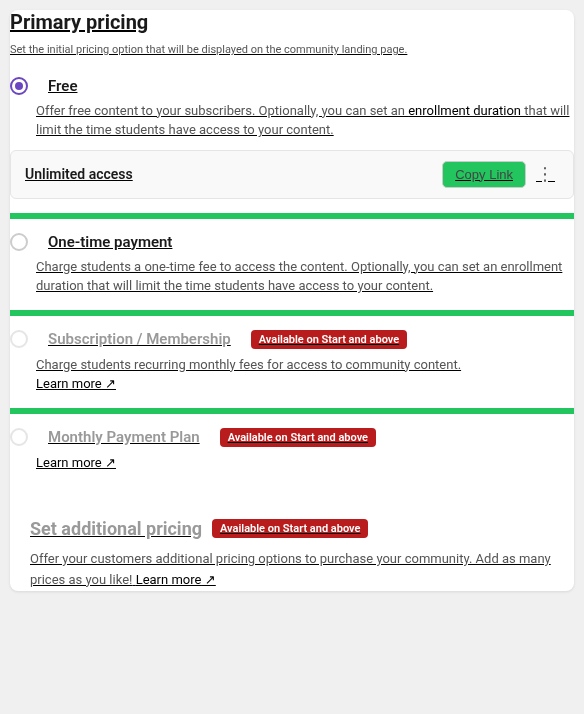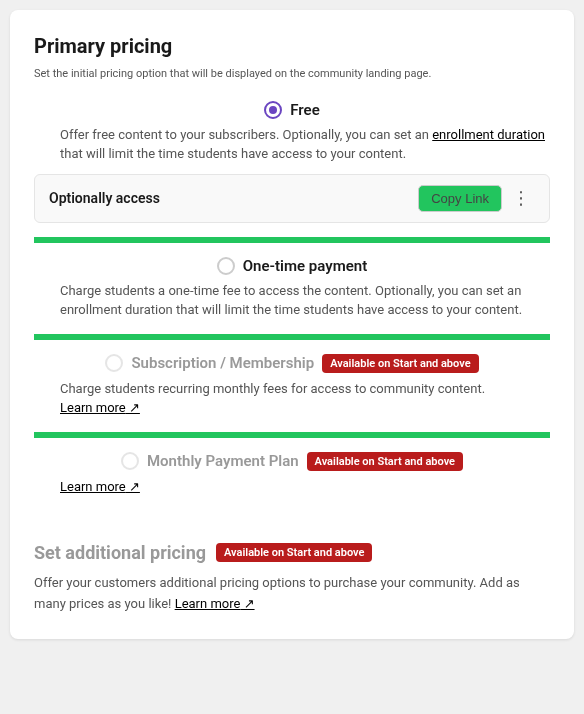"Primary pricing" .card { padding: 24px -> none; text-decoration: none -> underline }
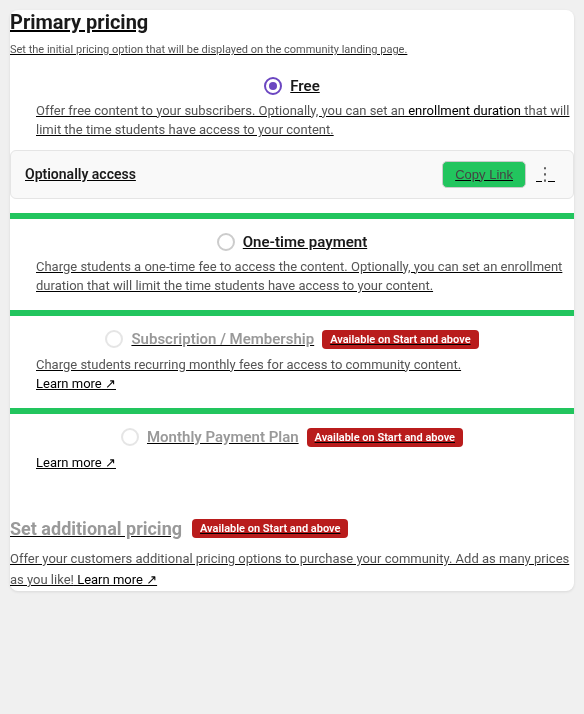"Free" .option-header { gap: 8px -> 20px; justify-content: center -> none }
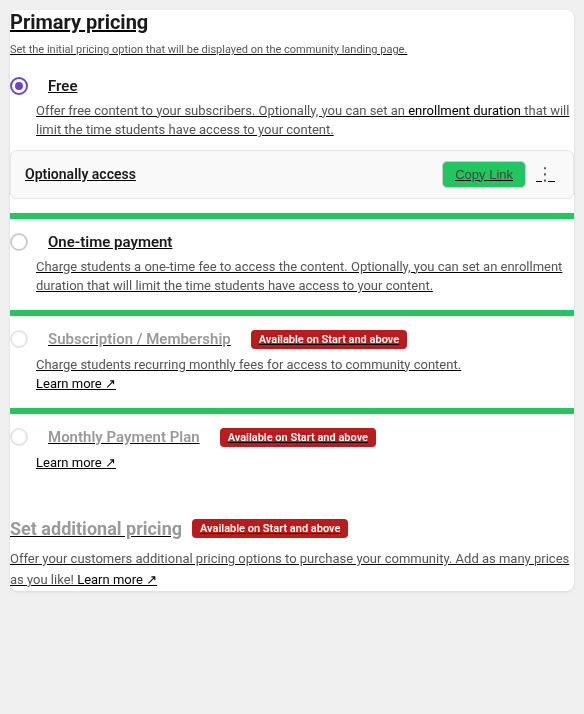"Optionally access" span.unlimited-label { text: Optionally -> Unlimited }
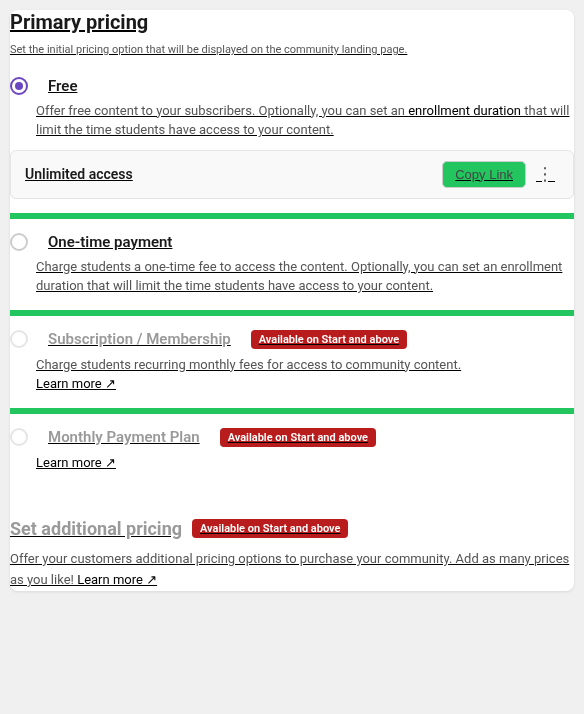"Set additional pricing" .additional-pricing { margin-left: none -> 20px }
